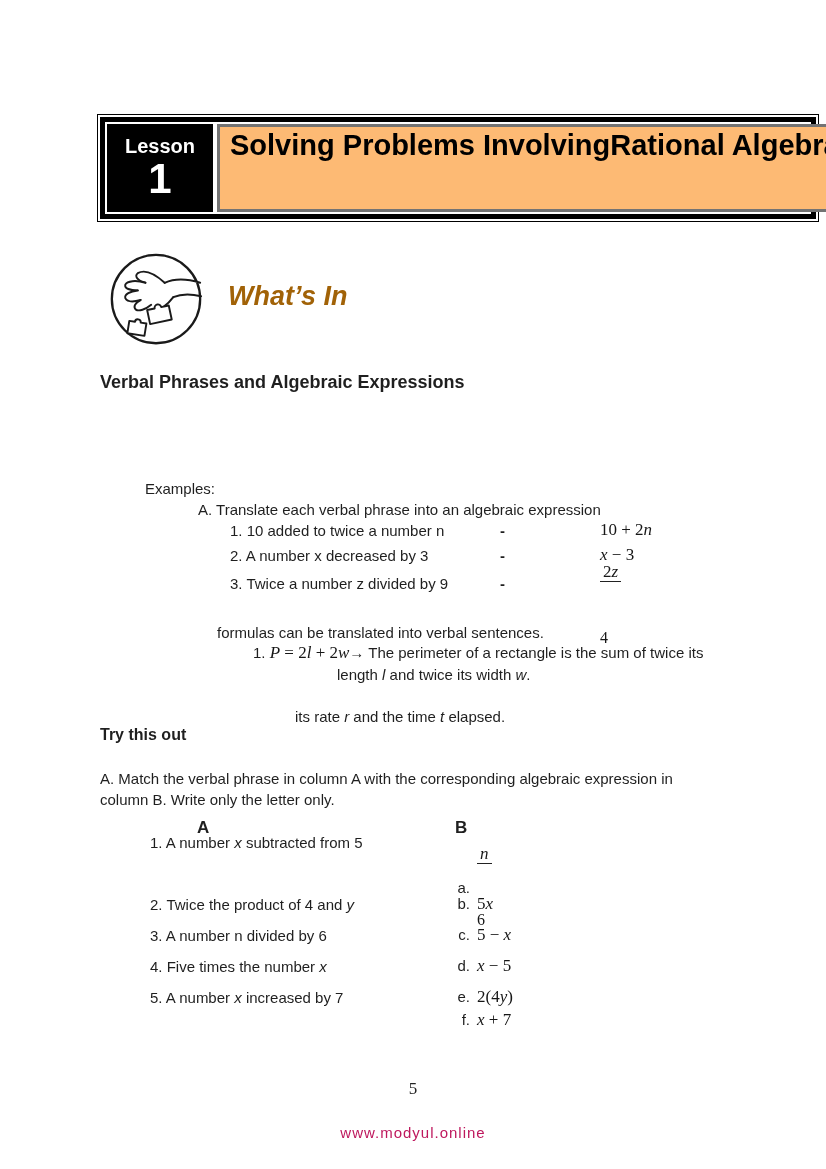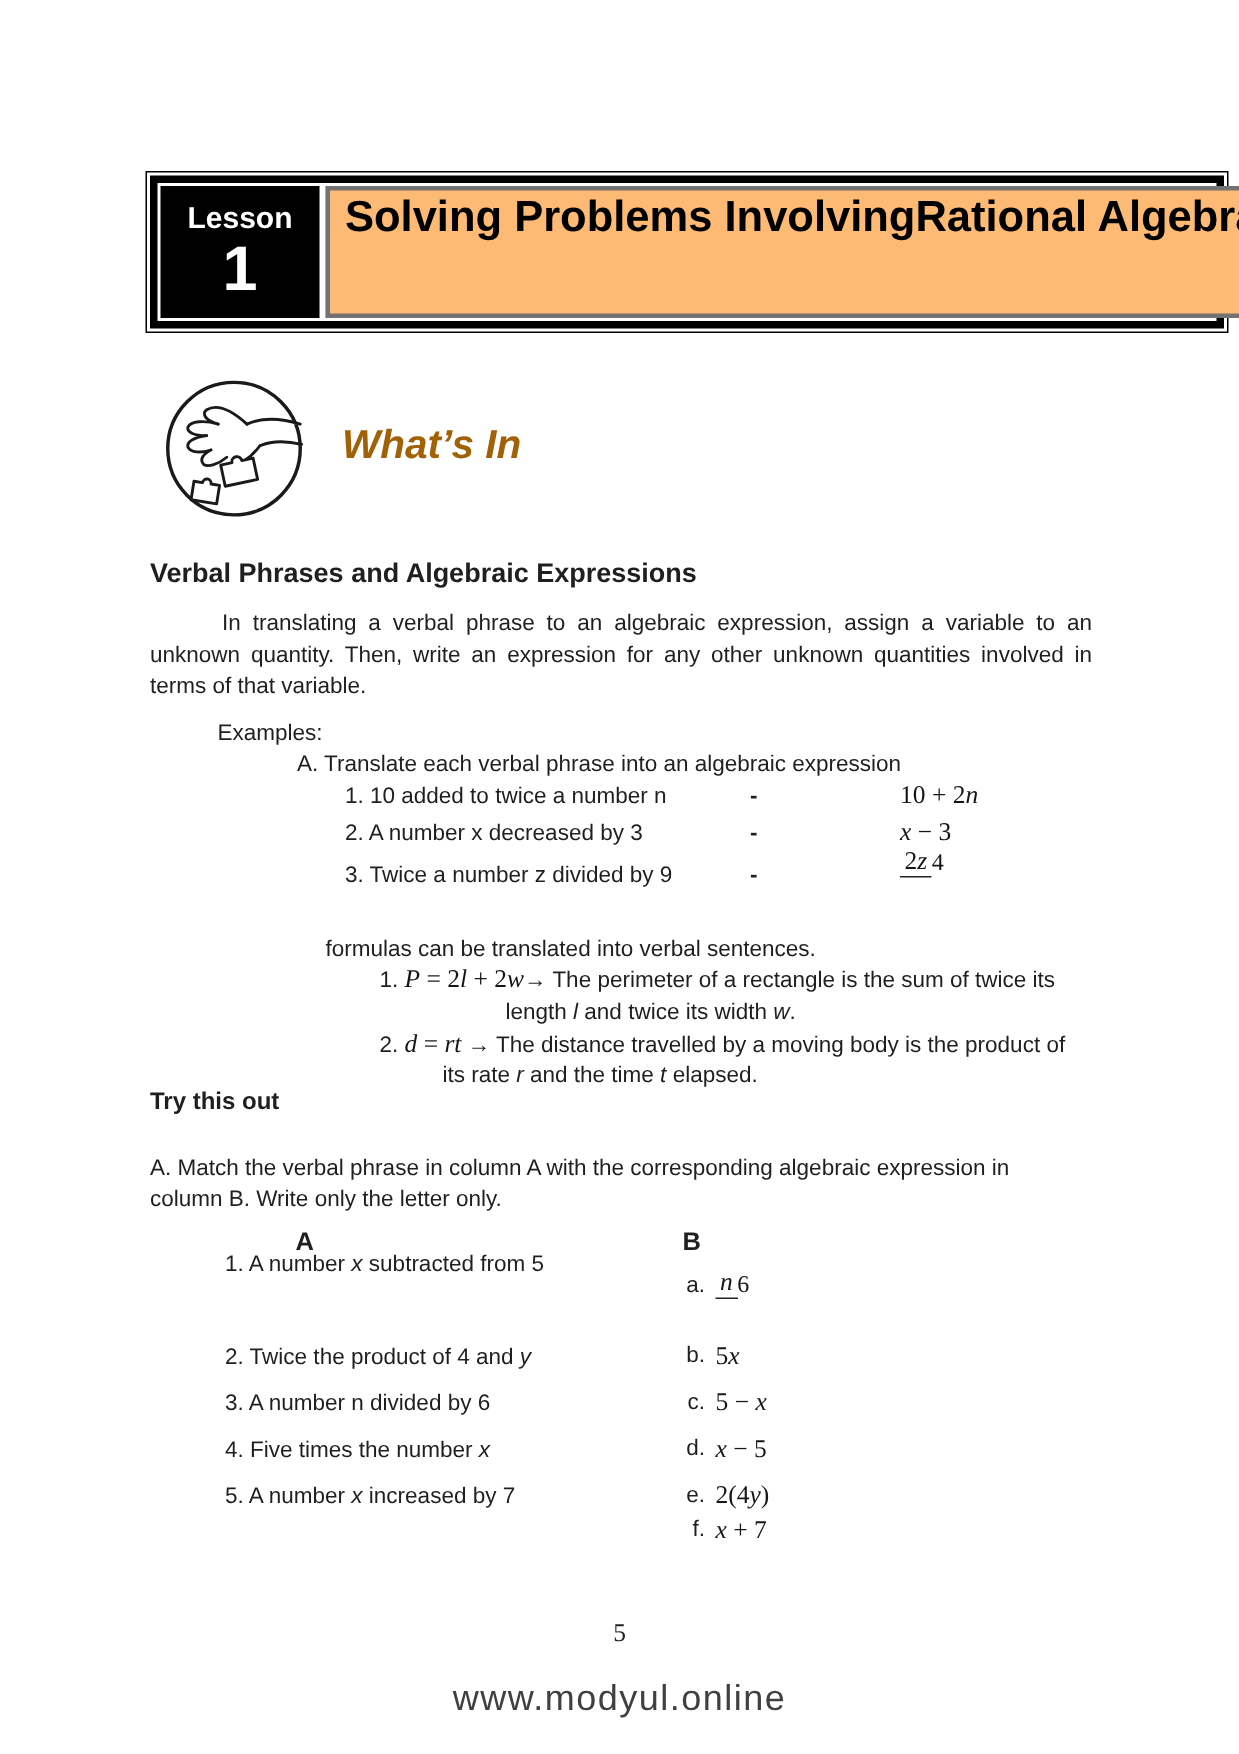"In translating a verbal phrase" div.abs { html: <div>In translating a verbal phrase to an algebraic expression, assign a variable to an unknown quantity. Then, write an expression for any other unknown quantities involved in terms of that variable.</div> -> none }
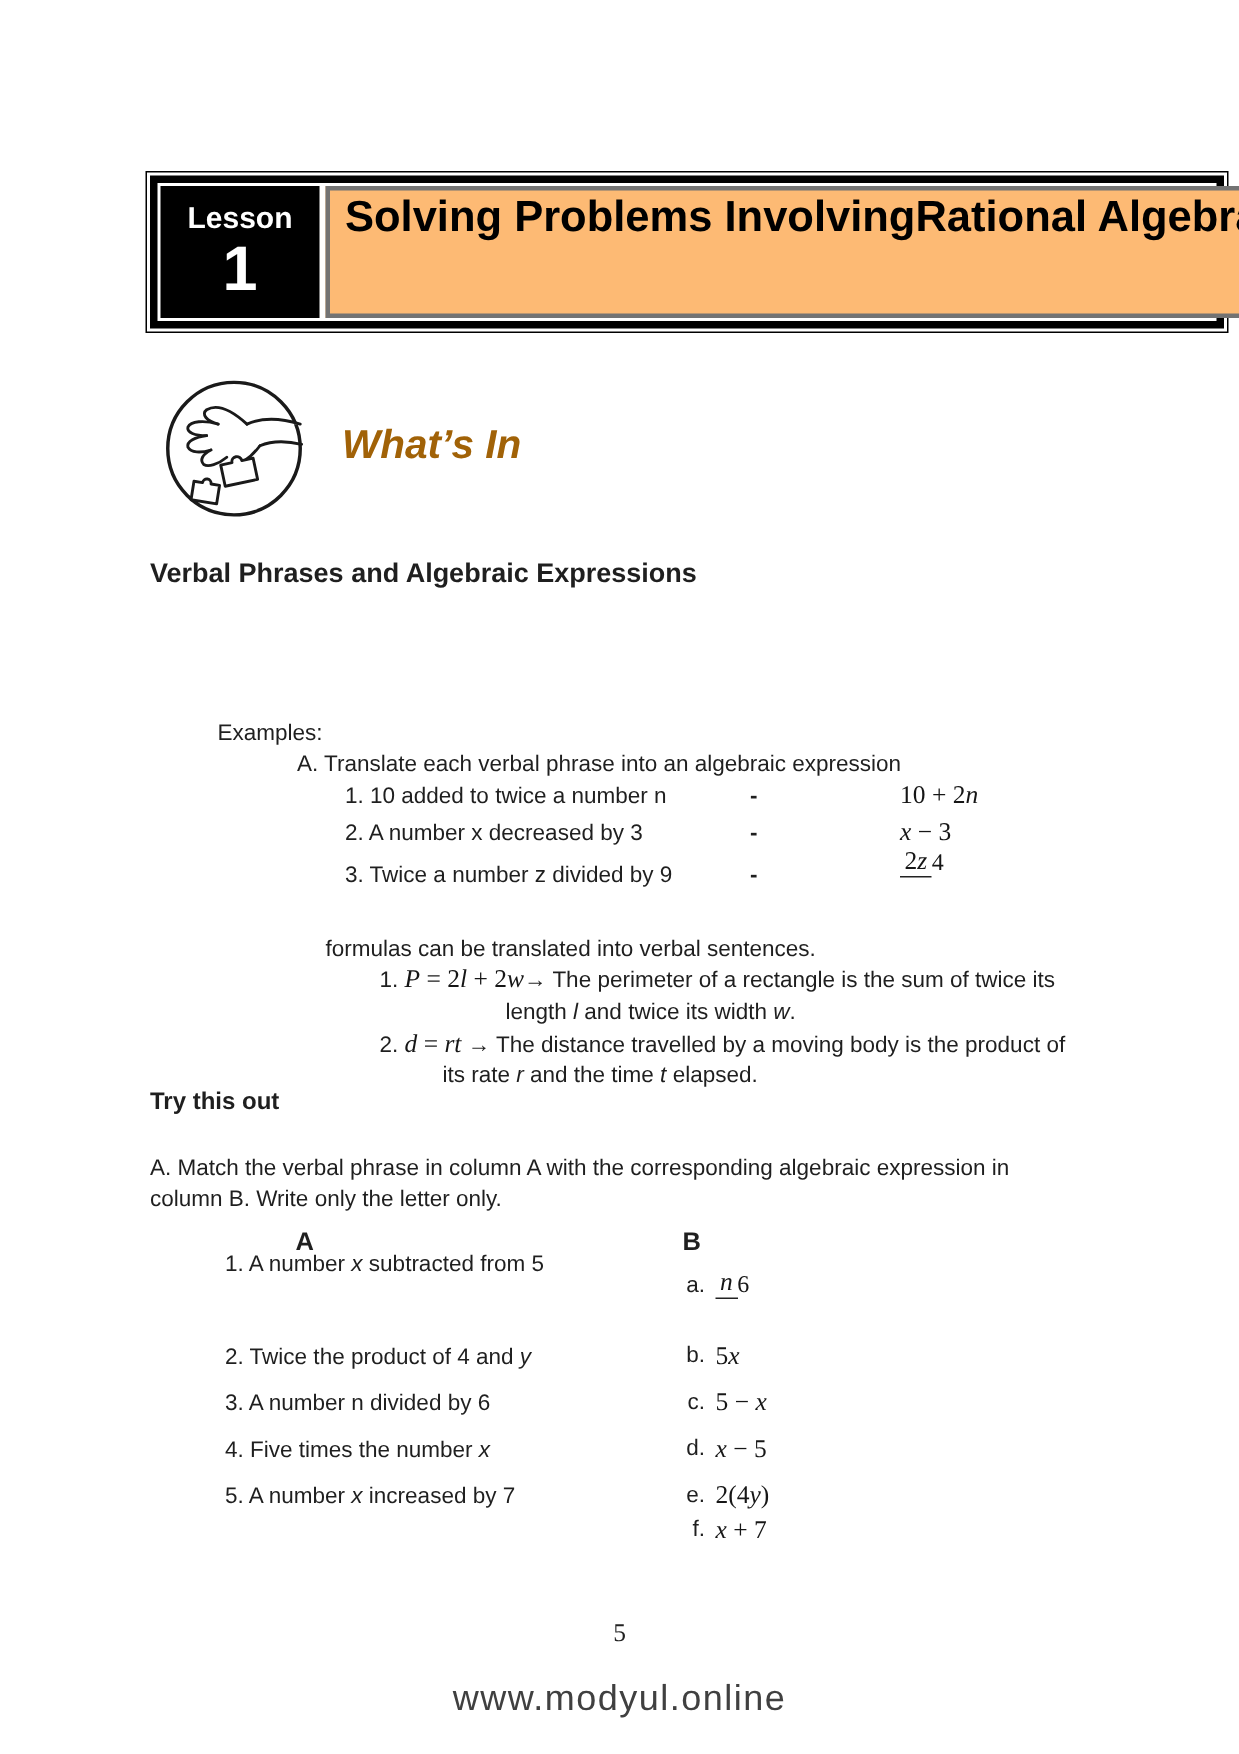"2z" .frac { align-items: center -> flex-start; flex-direction: row -> column; gap: none -> 47px }
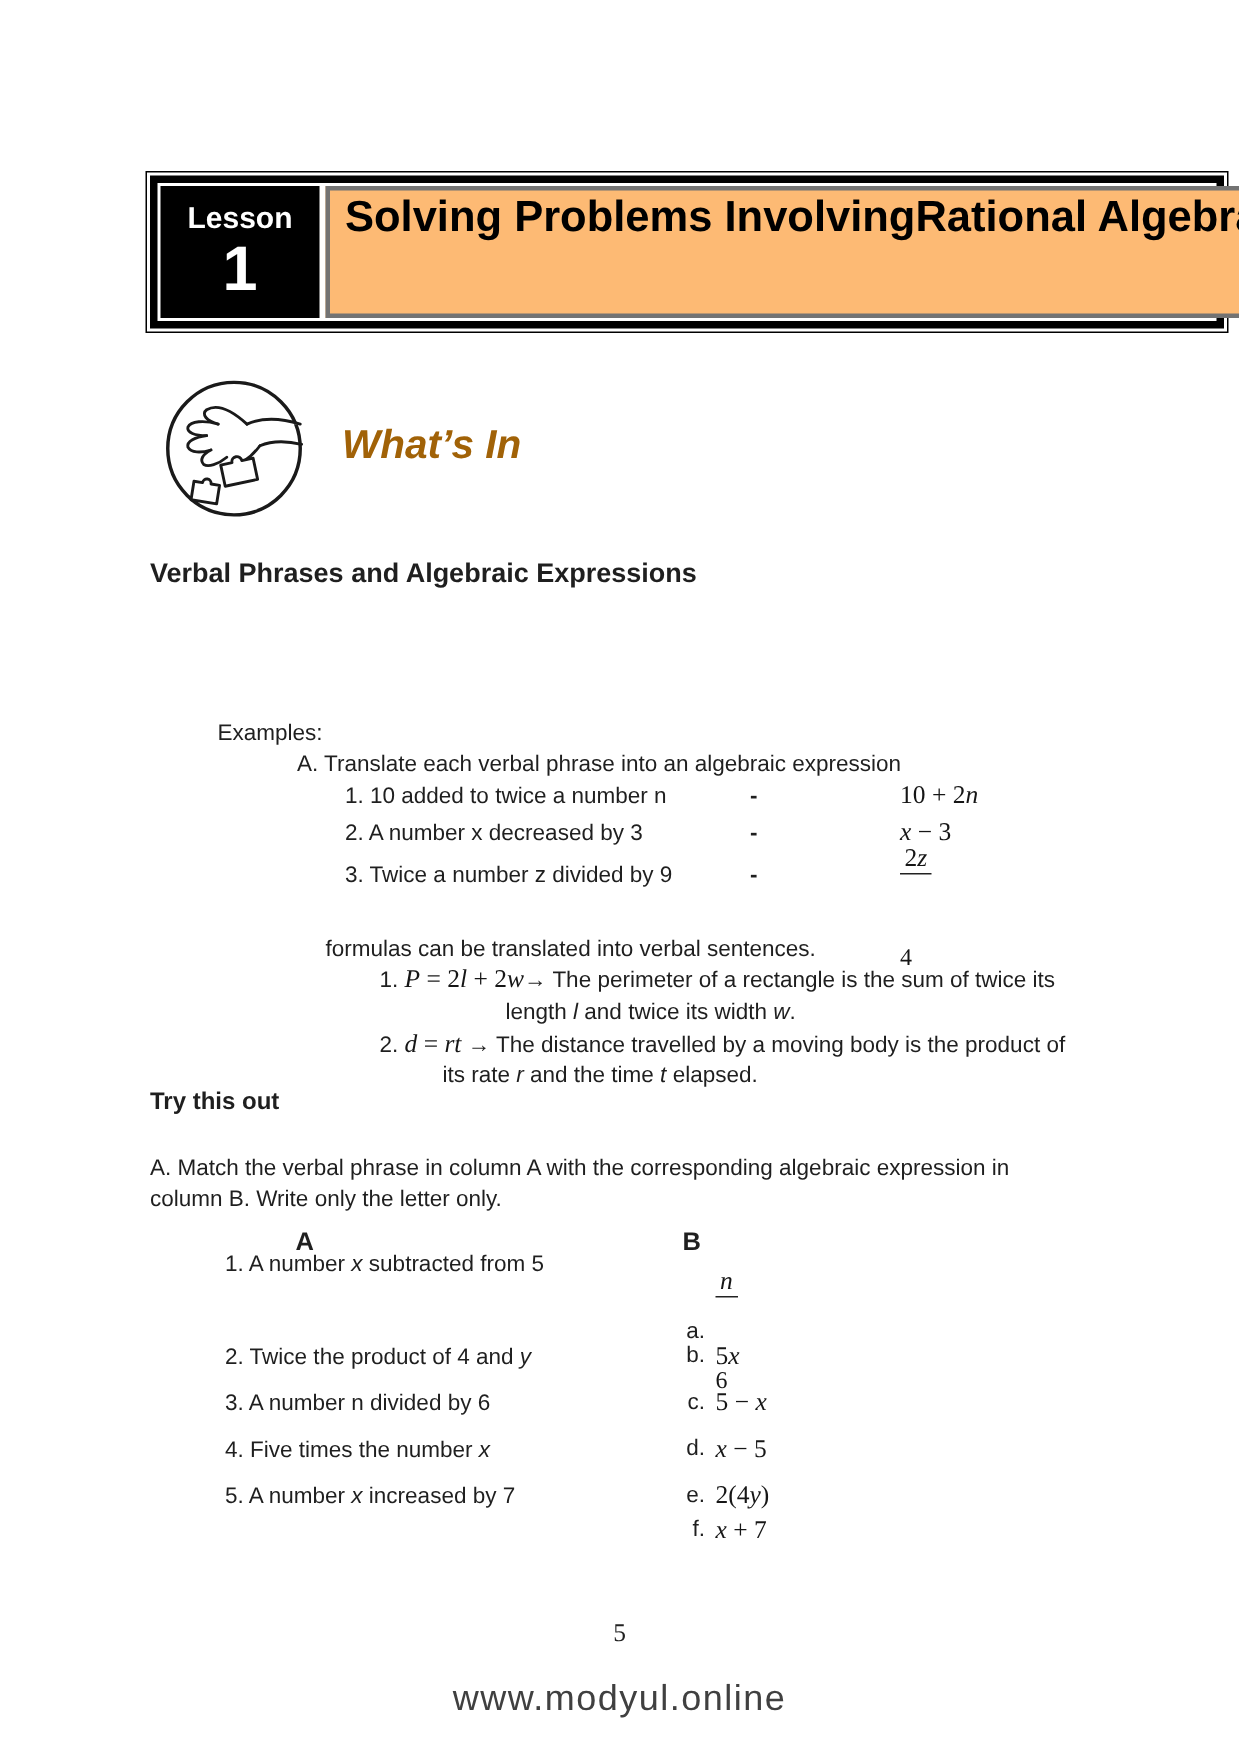"2. d = rt →" div.abs { html: <div><span>2. </span><span>d</span><span> = </span><span>r</span><span>t</span><span> → </span><span>The distance travelled by a moving body is the product of</span></div> -> none }
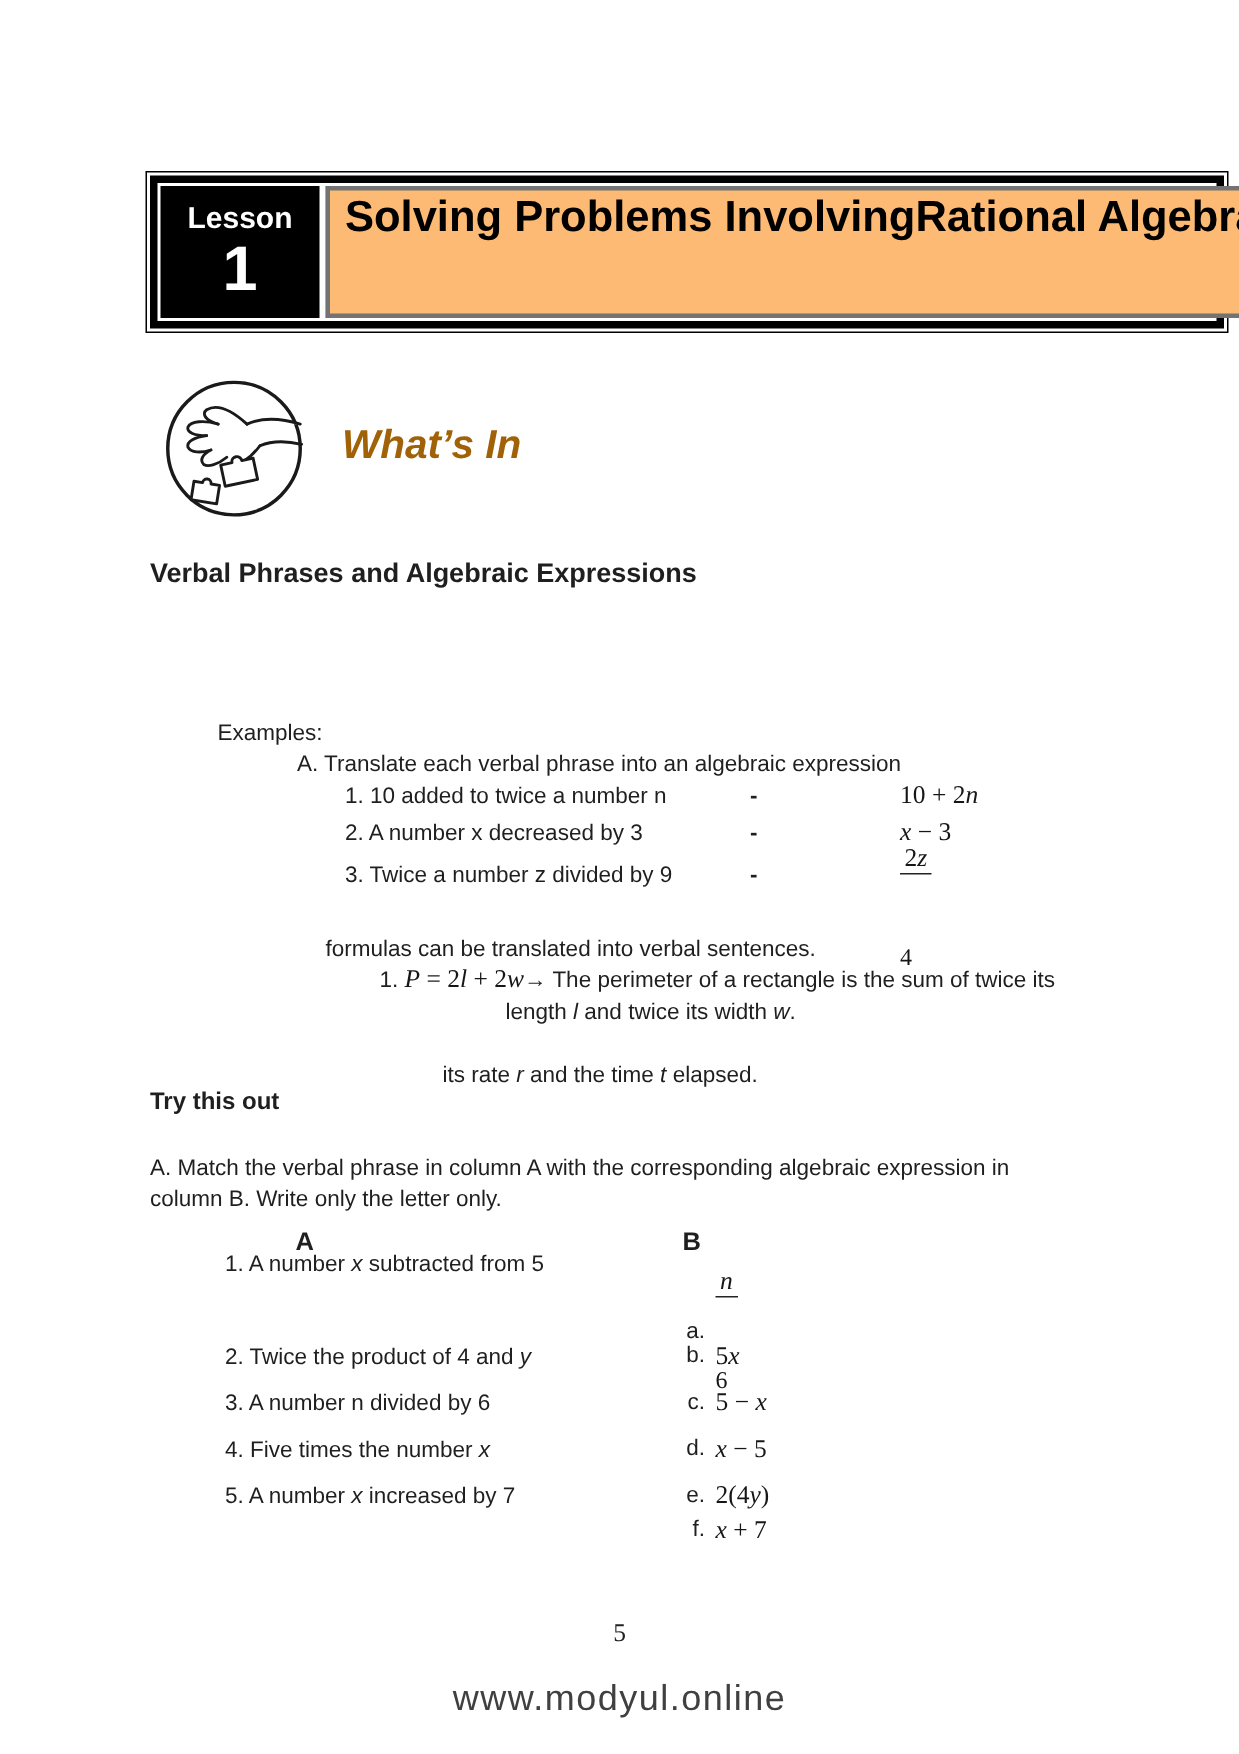"www.modyul.online" .watermark { color: #404040 -> #be185d; font-size: 24px -> 15px }
